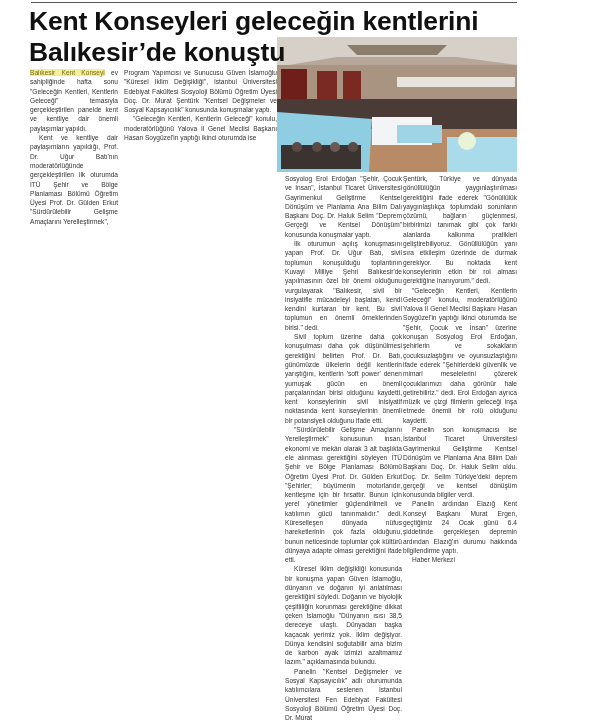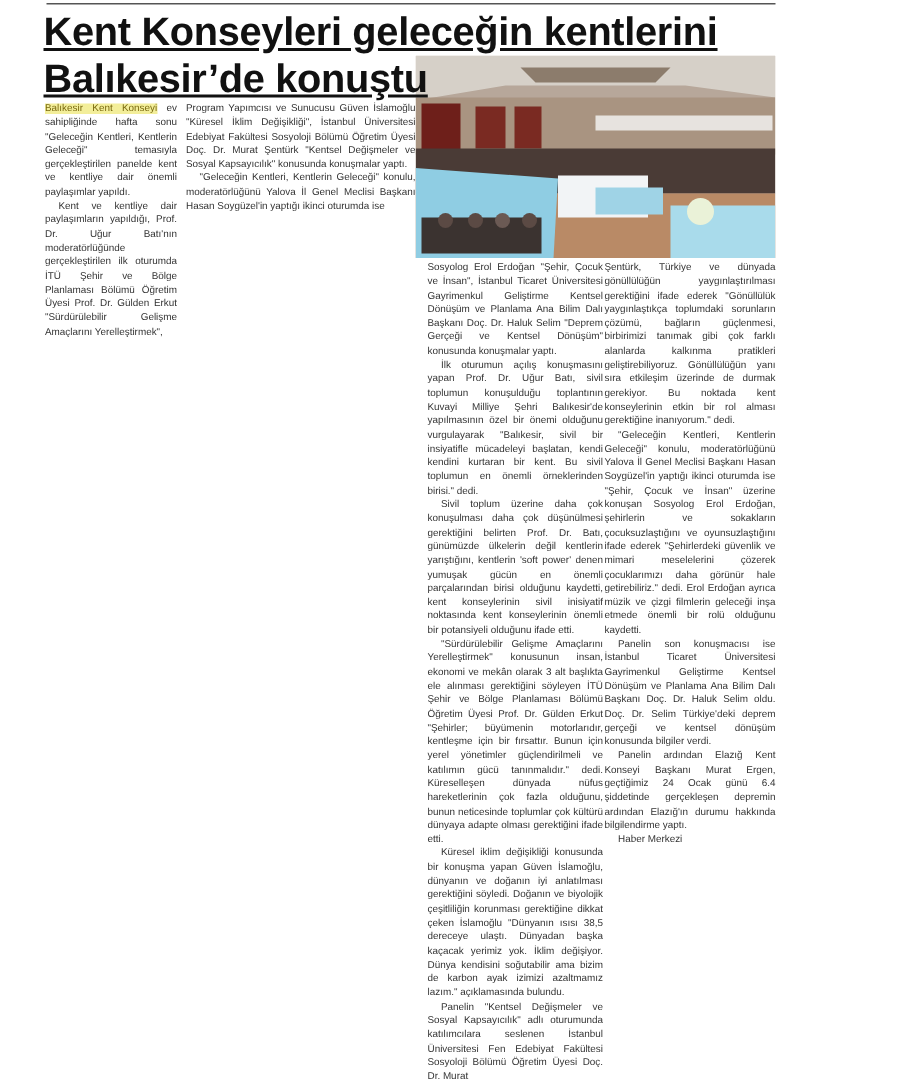"Kent Konseyleri geleceğin kentlerini" .headline { text-decoration: underline -> none }
